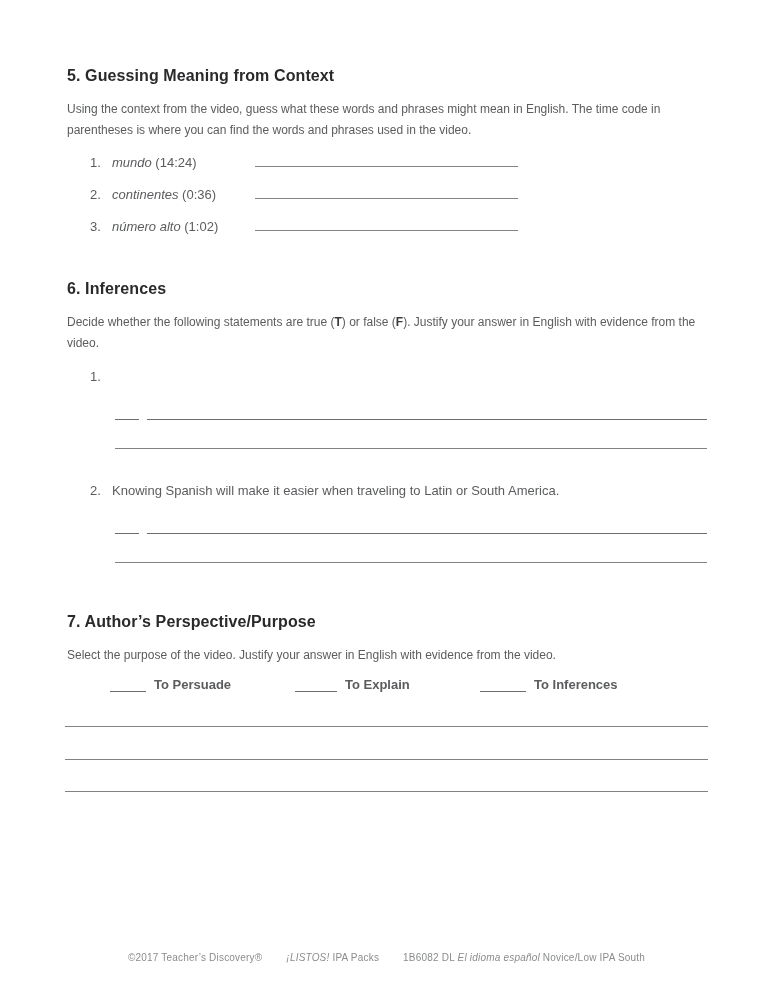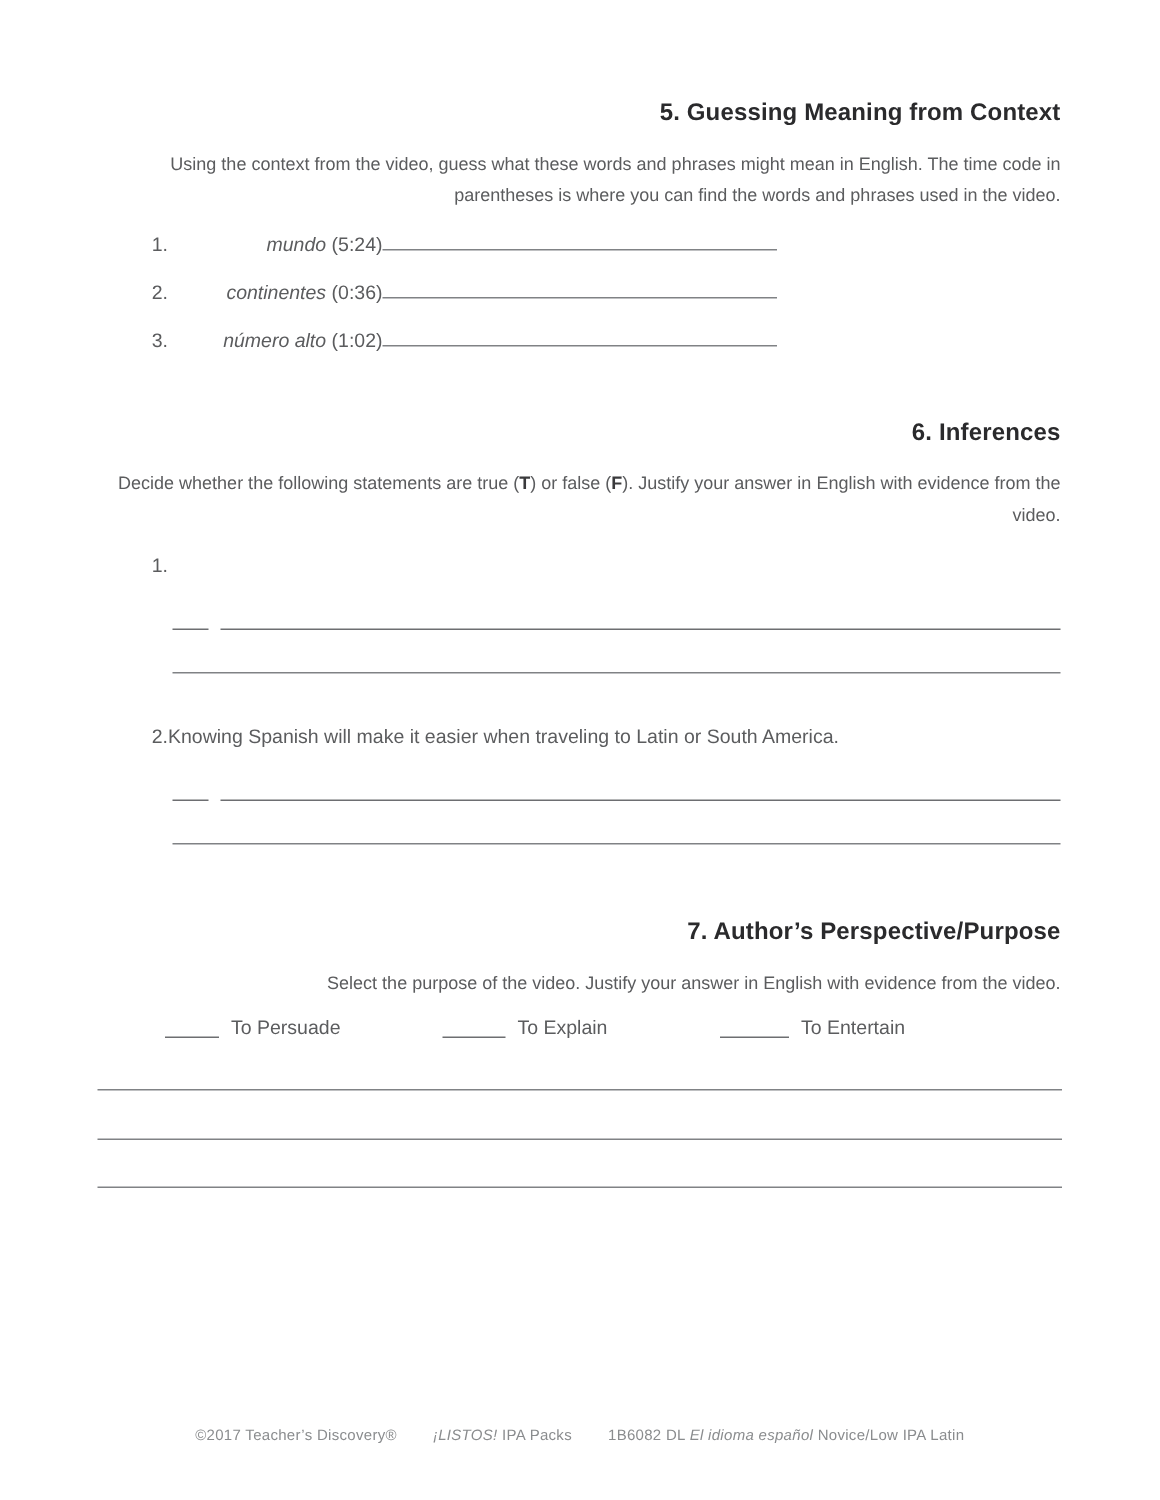"5. Guessing Meaning from Context" .page { text-align: right -> none }
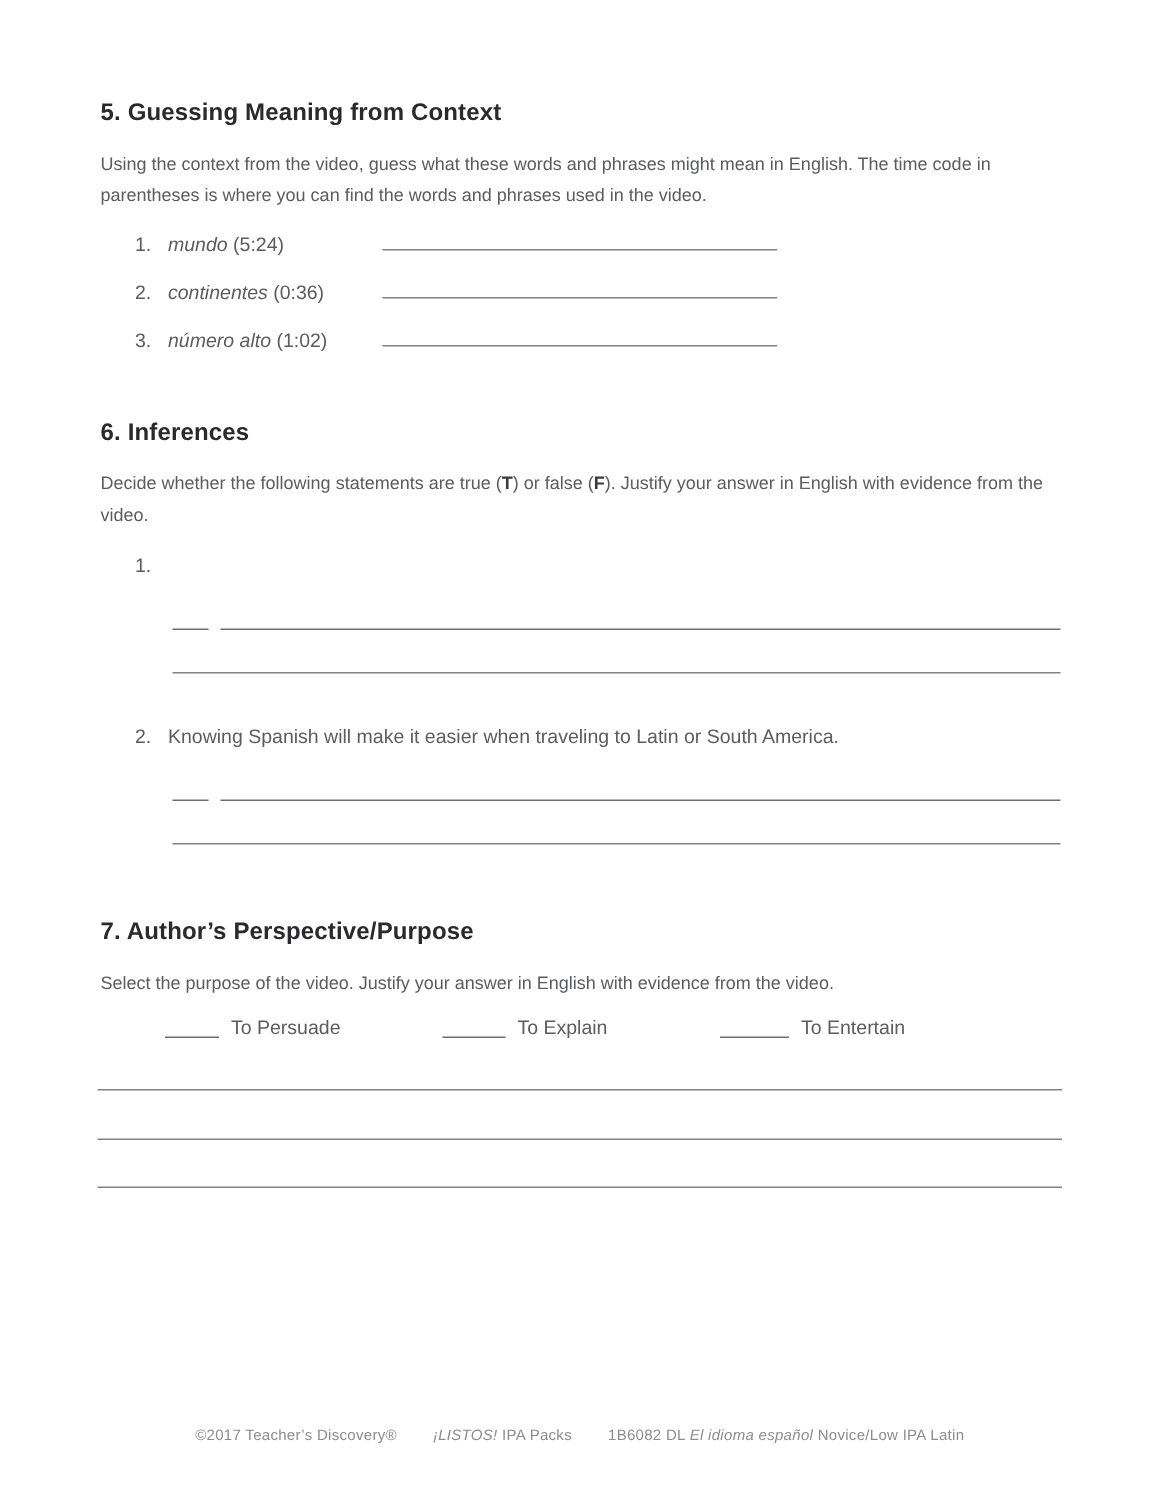"(5:24)" span { text: 5:24 -> 14:24 }
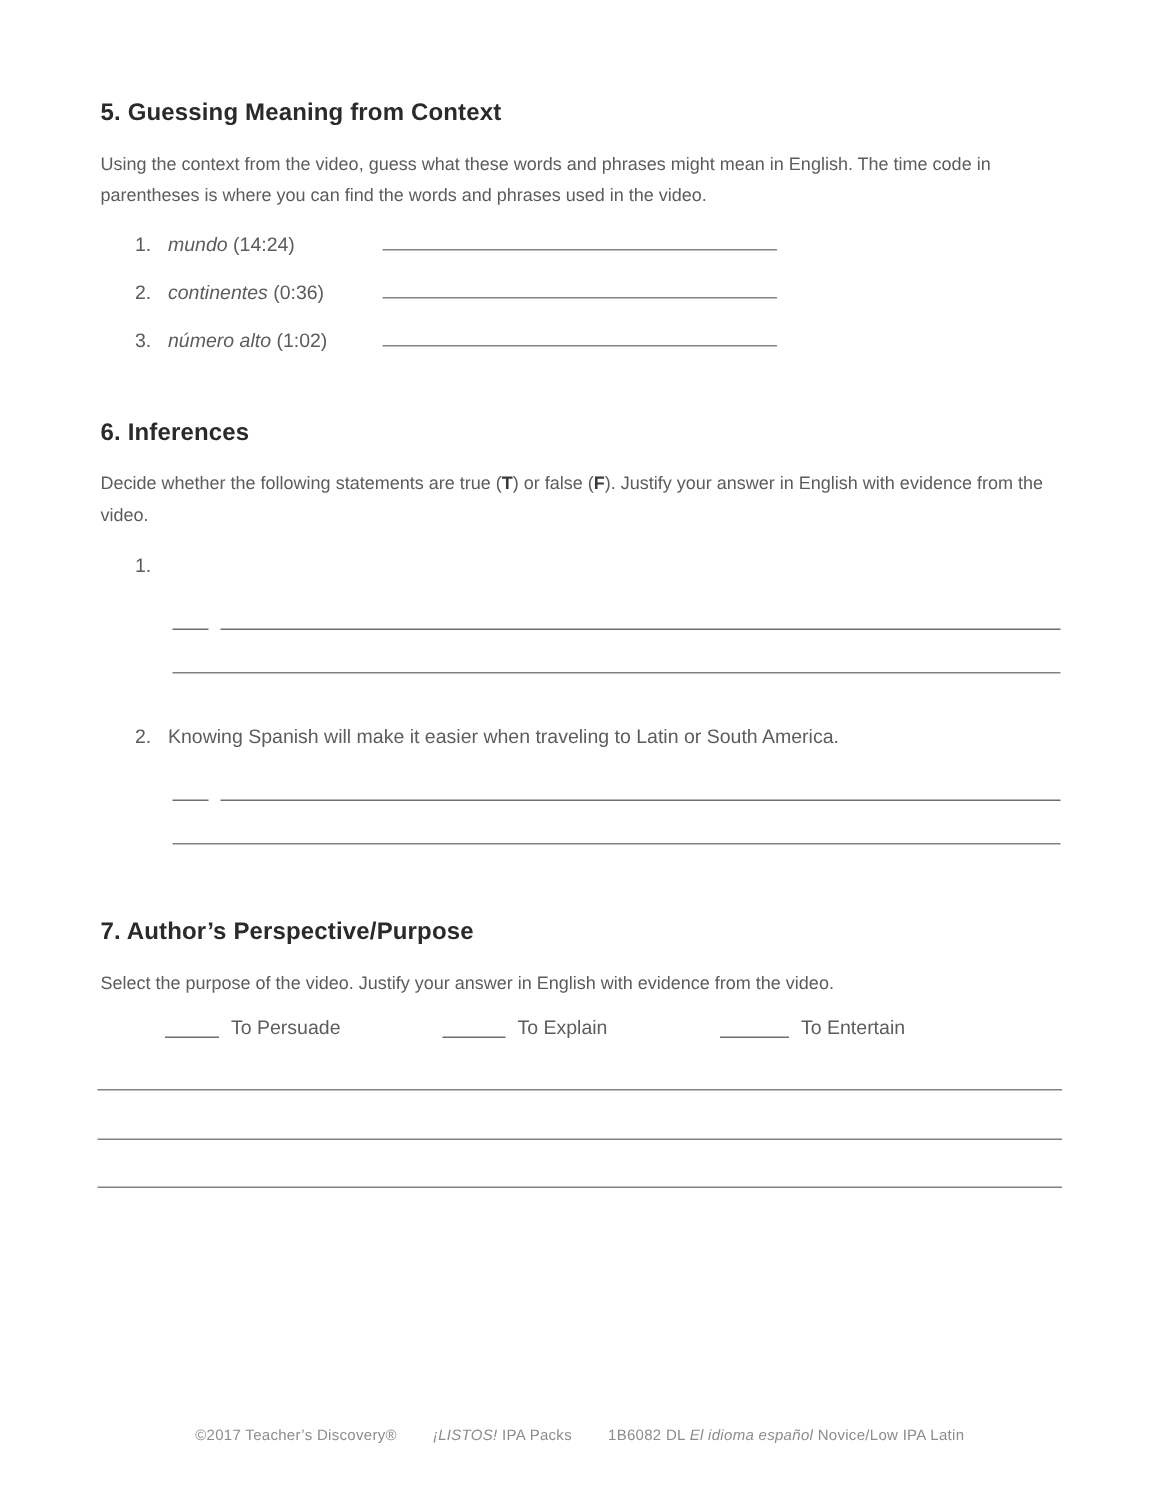"To Persuade" .options-row { font-weight: none -> bold }
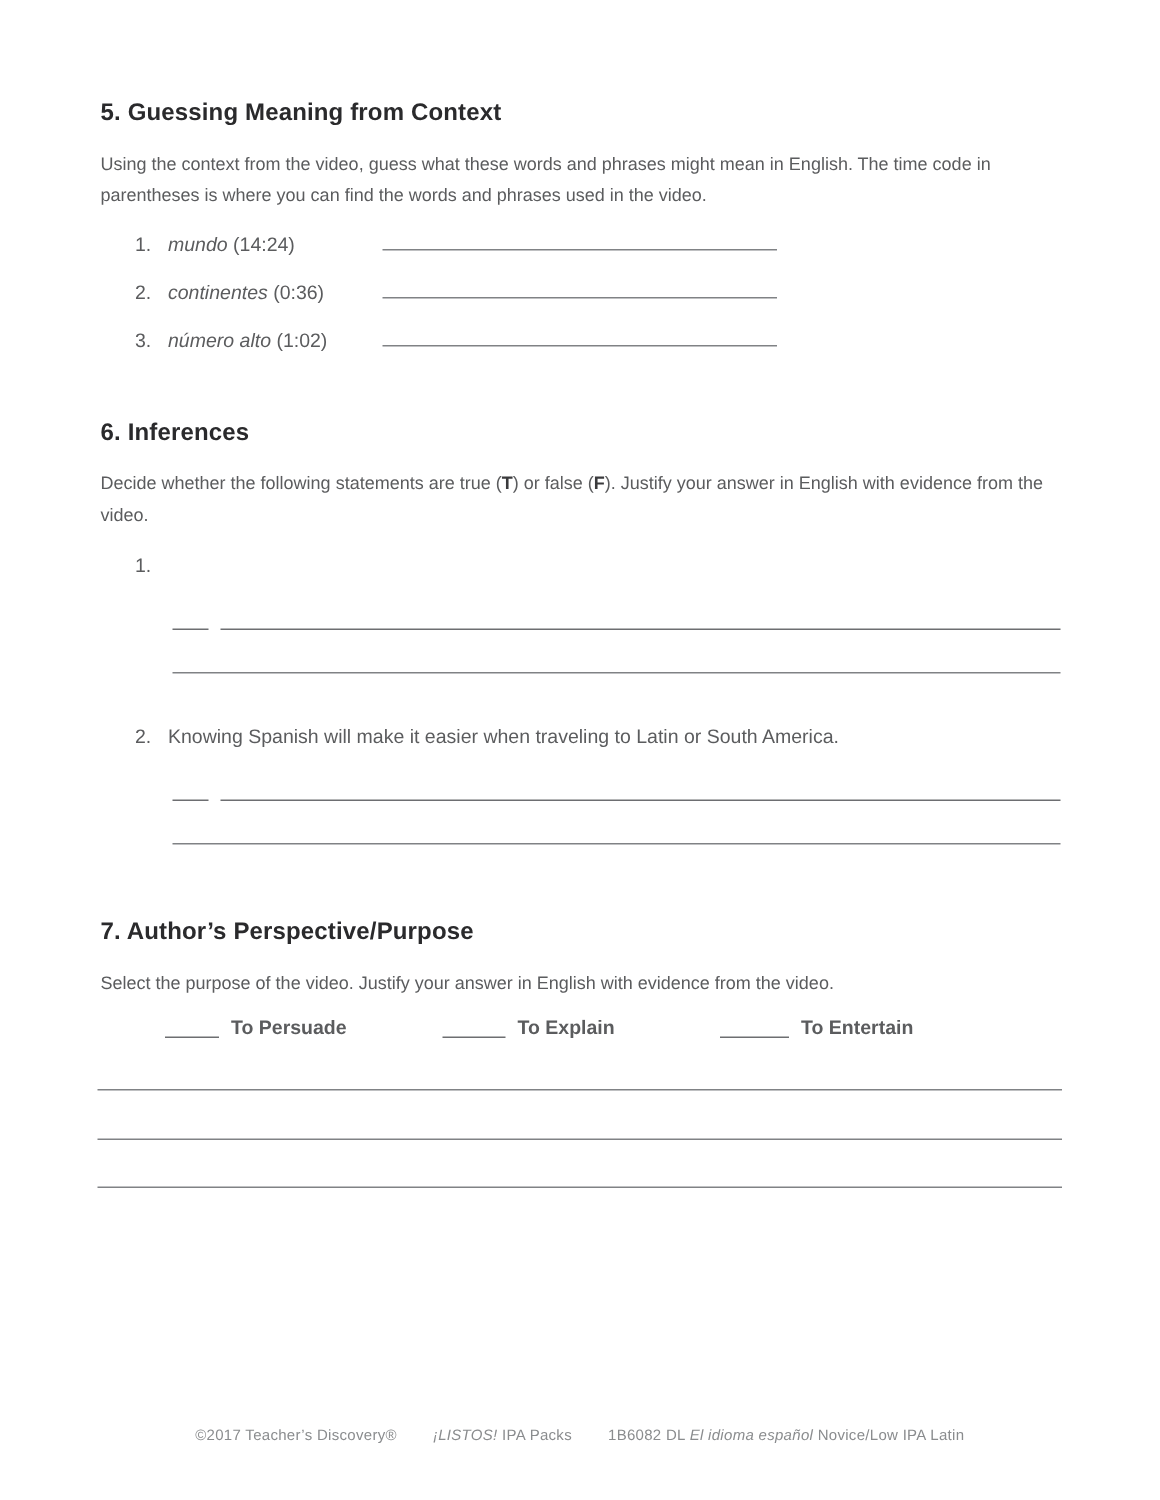"To Entertain" span.opt-label { text: Entertain -> Inferences }
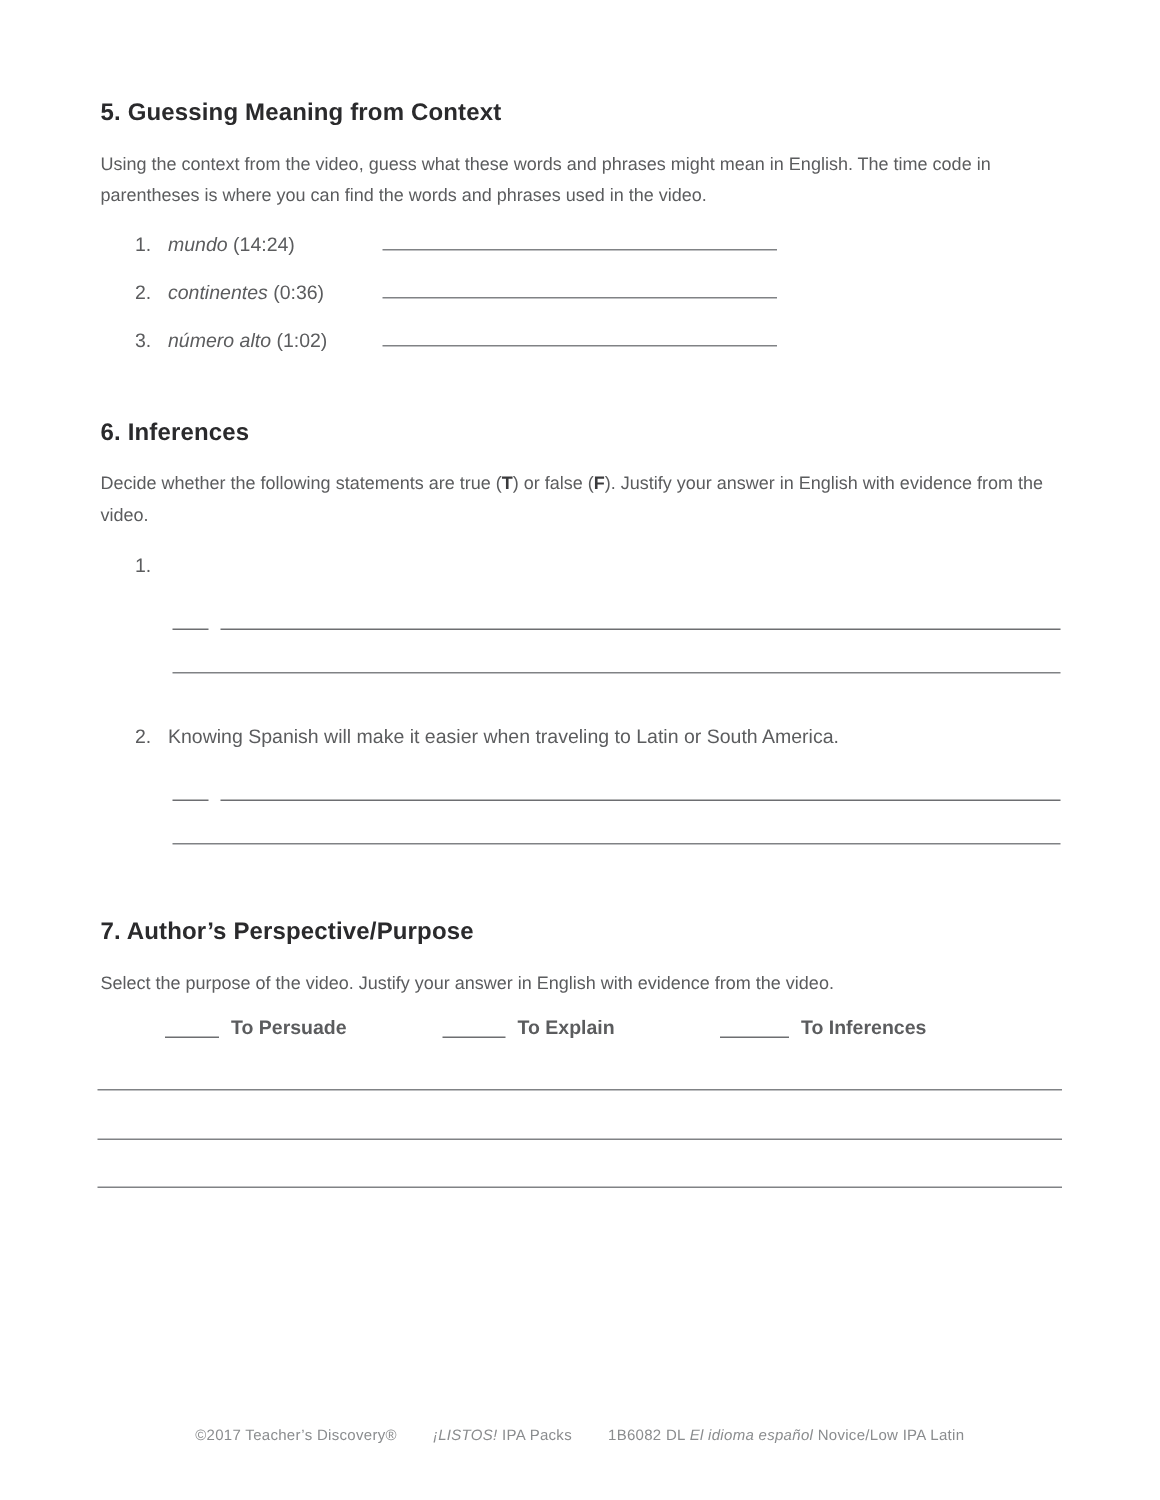"Novice/Low IPA Latin" span { text: Latin -> South }
